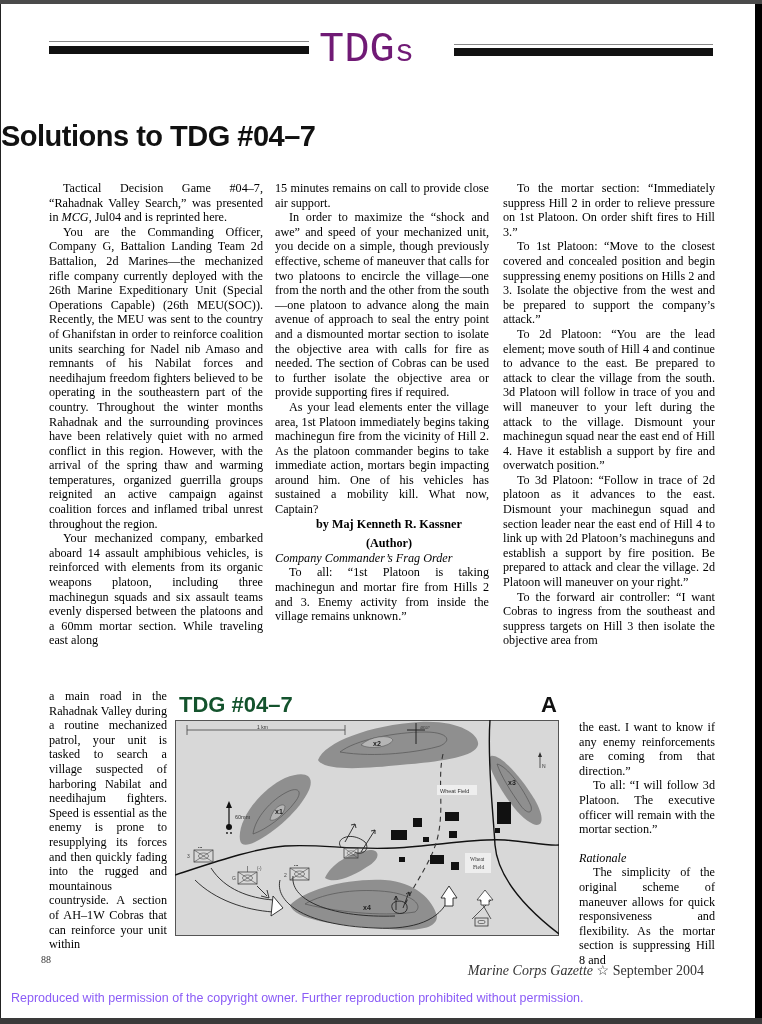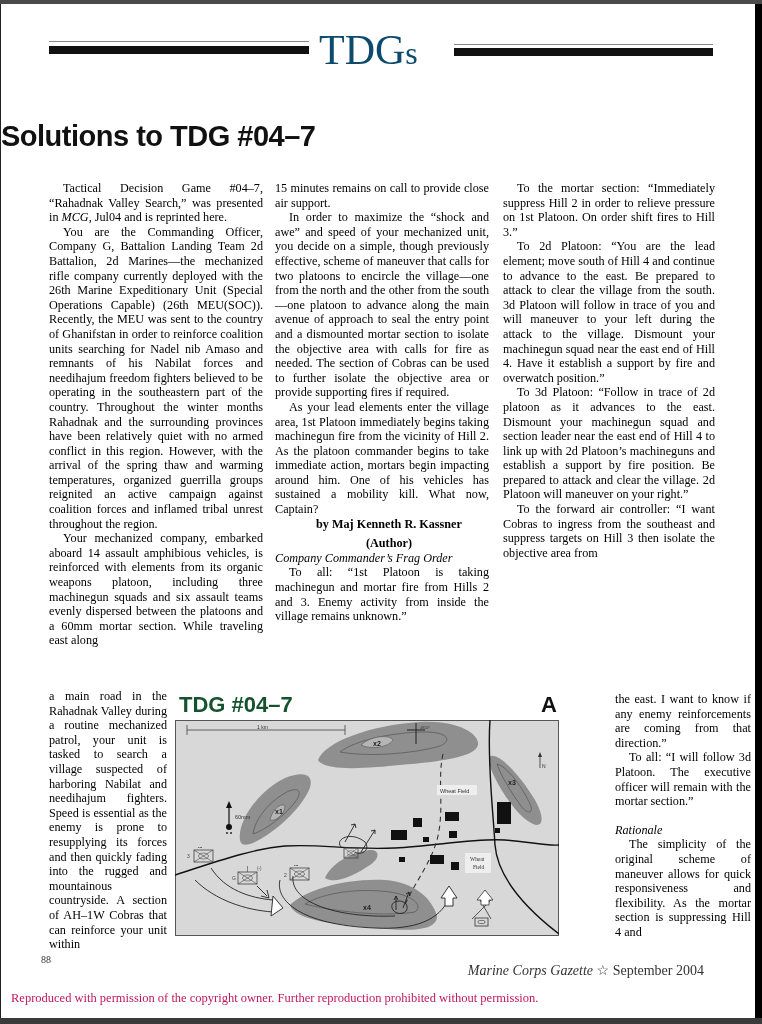"TDGs" .mh-title { color: #0c4a6e -> #701a75; font-family: Liberation Serif, serif -> Liberation Mono, monospace }
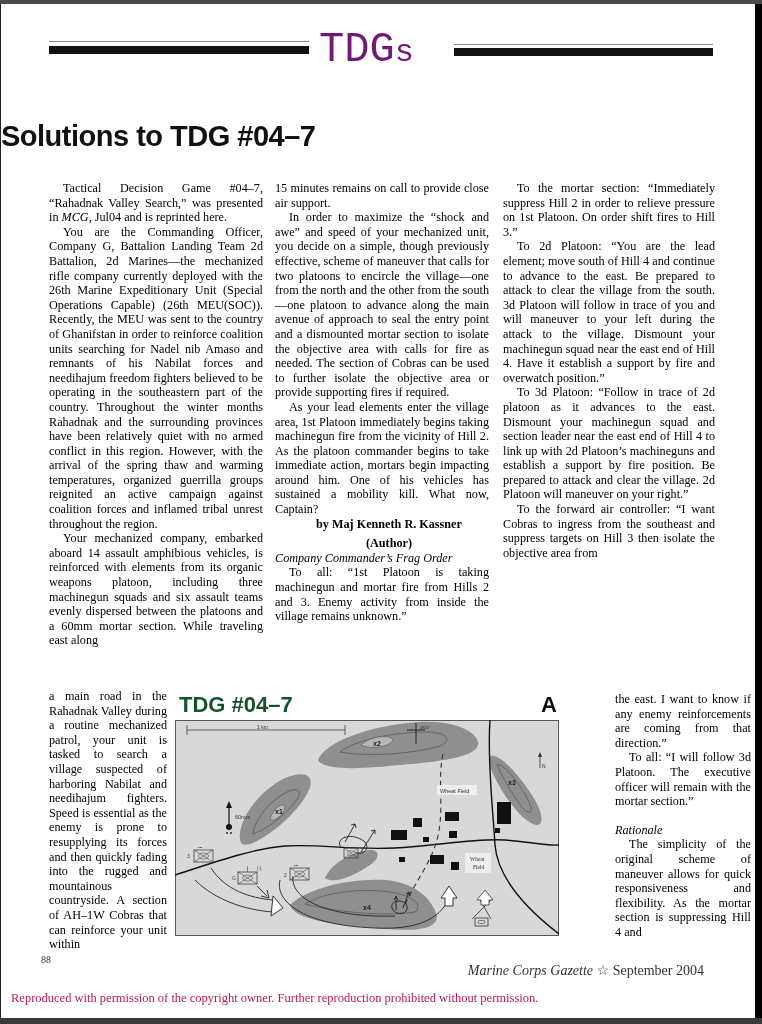"To 1st Platoon: “Move to" p { html: none -> <p>To 1st Platoon: “Move to the closest covered and concealed position and begin suppressing enemy positions on Hills 2 and 3. Isolate the objective from the west and be prepared to support the company’s attack.”</p> }
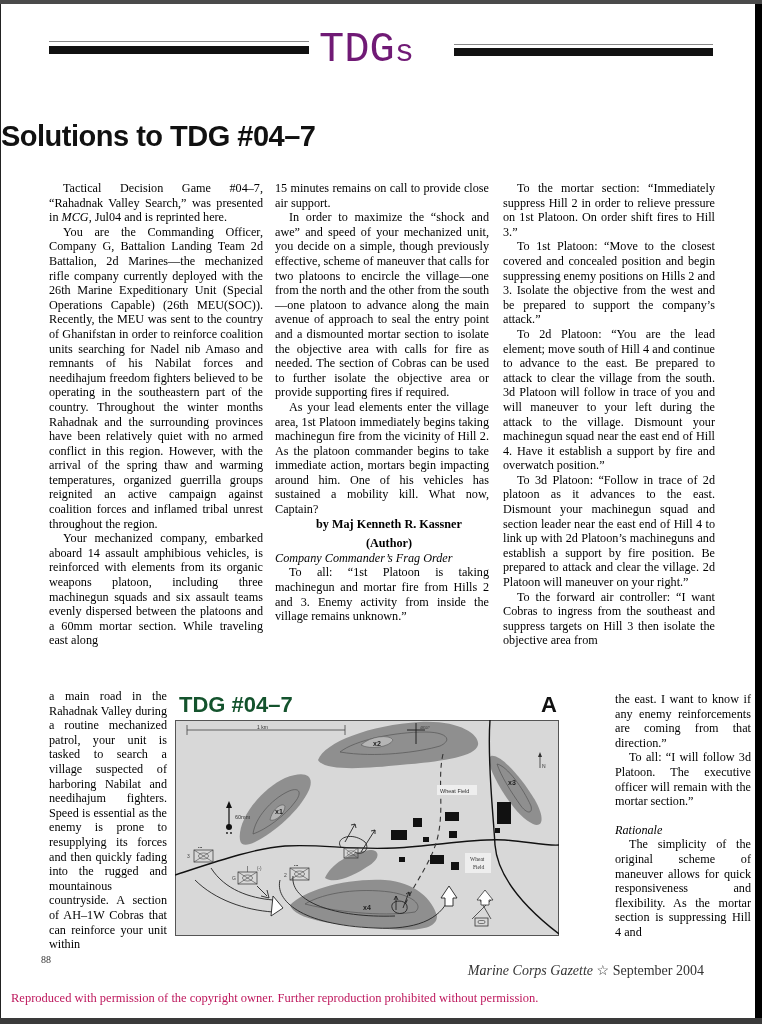"the east. I want to" .c3b { margin-left: 36px -> none; top: 688px -> 716px }
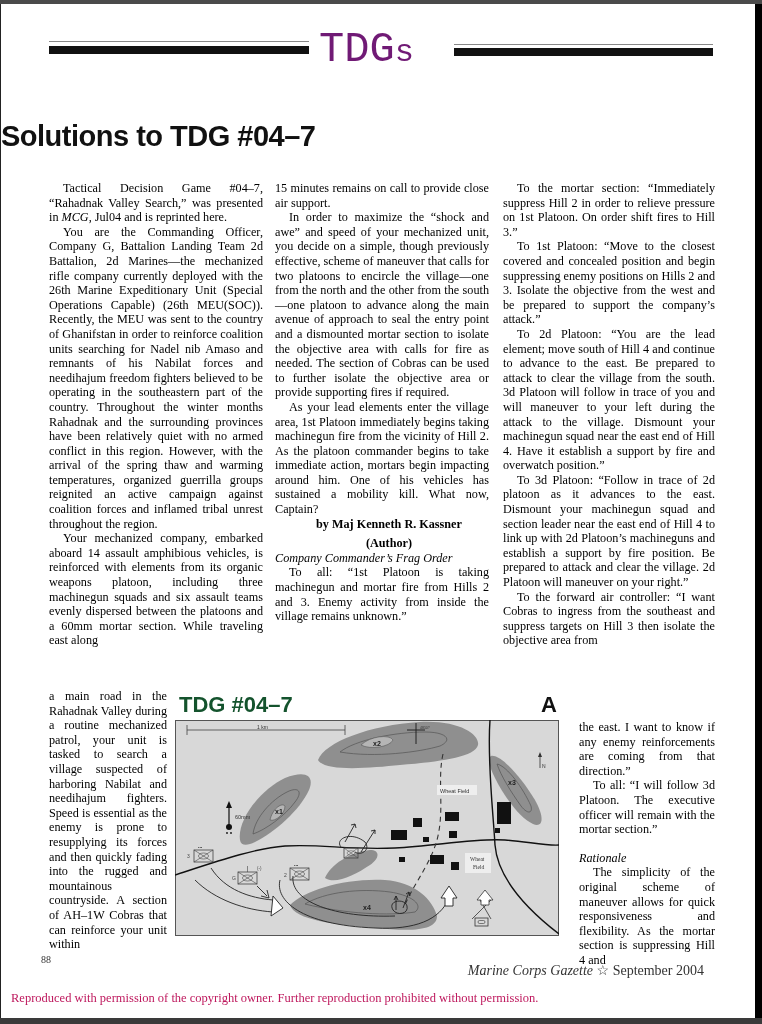"The simplicity of the original" p { text: 4 -> 8 }
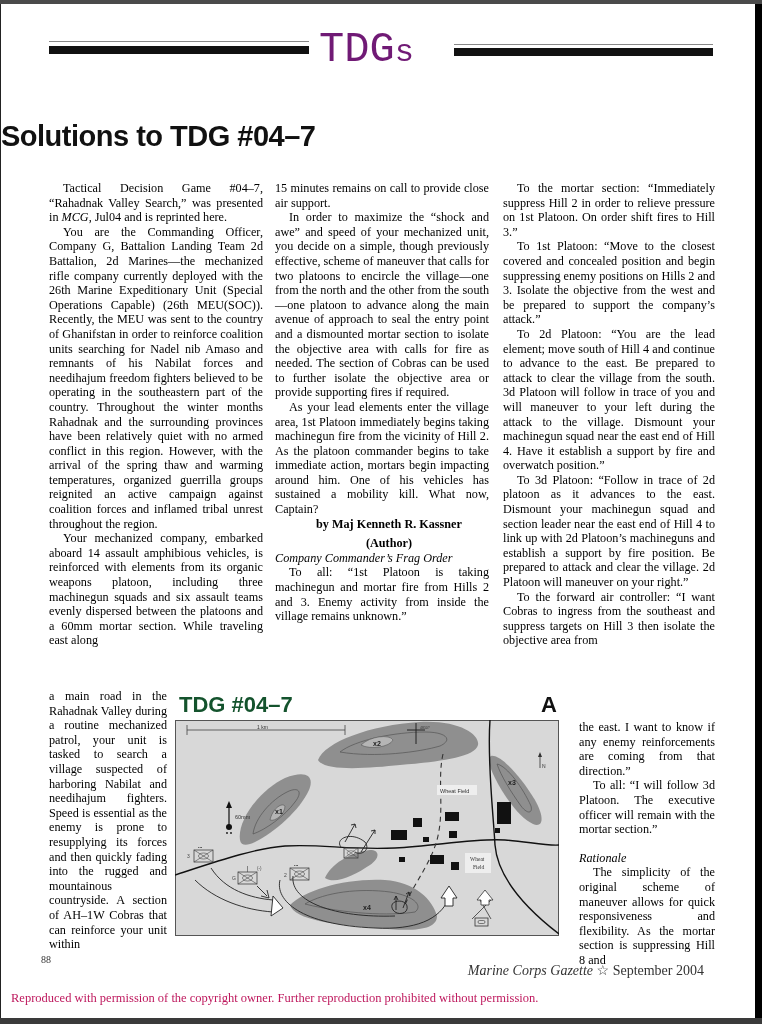"Reproduced with permission of the" .copyright { color: #be185d -> #8b5cf6; font-family: Liberation Serif, serif -> Liberation Sans, sans-serif }
